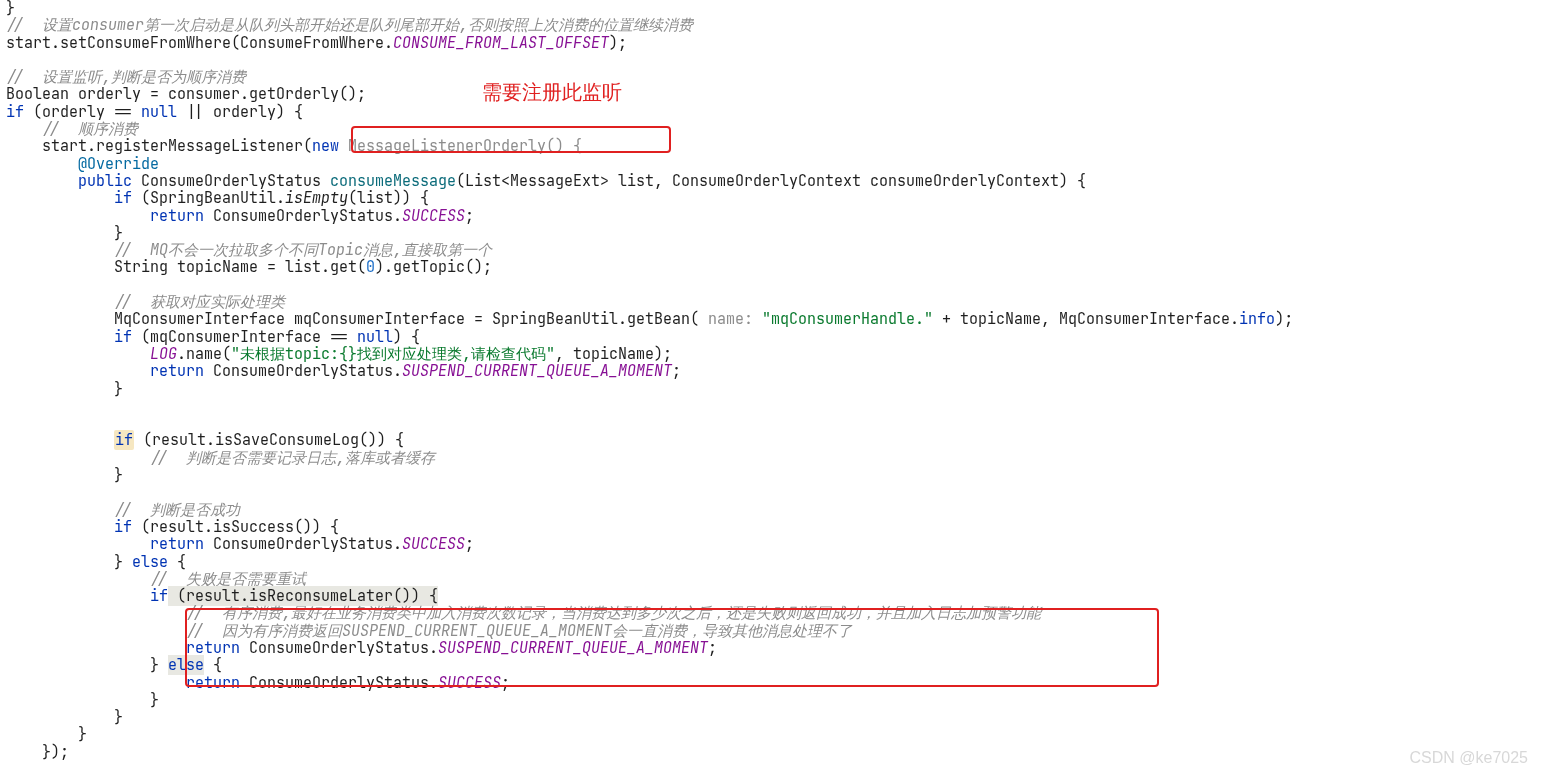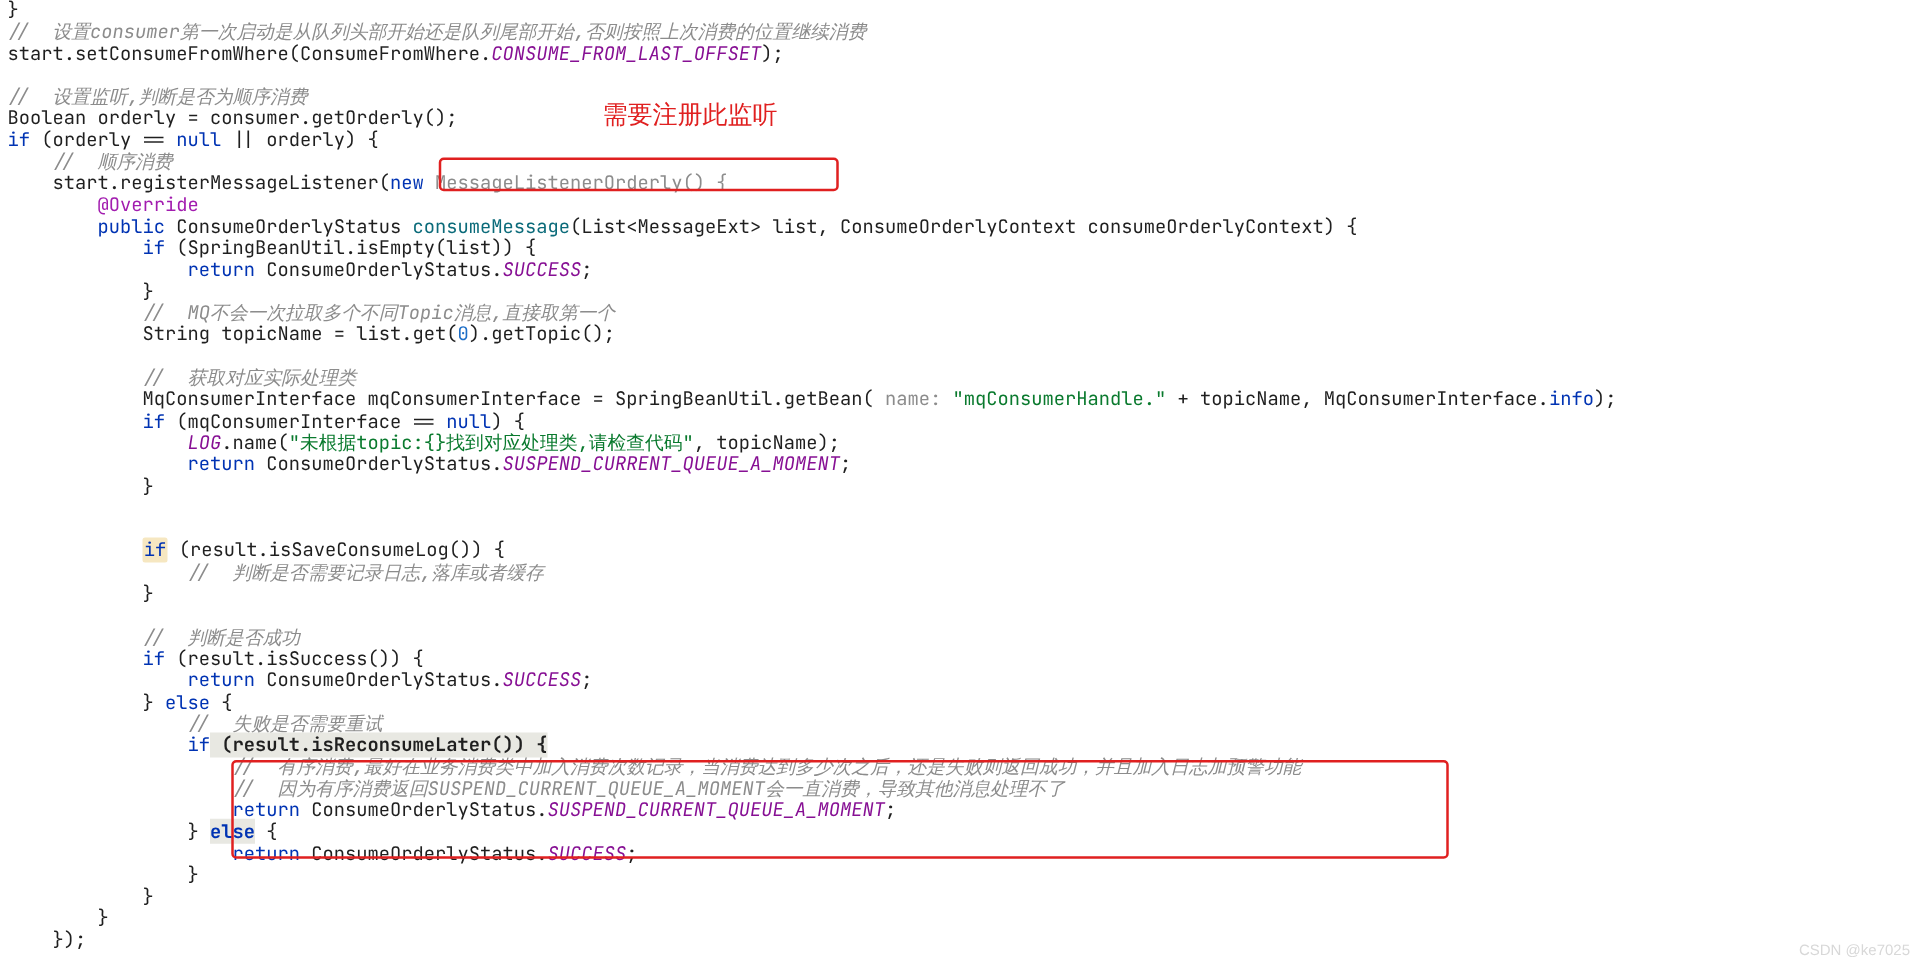"@Override" .ann { color: #a21caf -> #0369a1 }
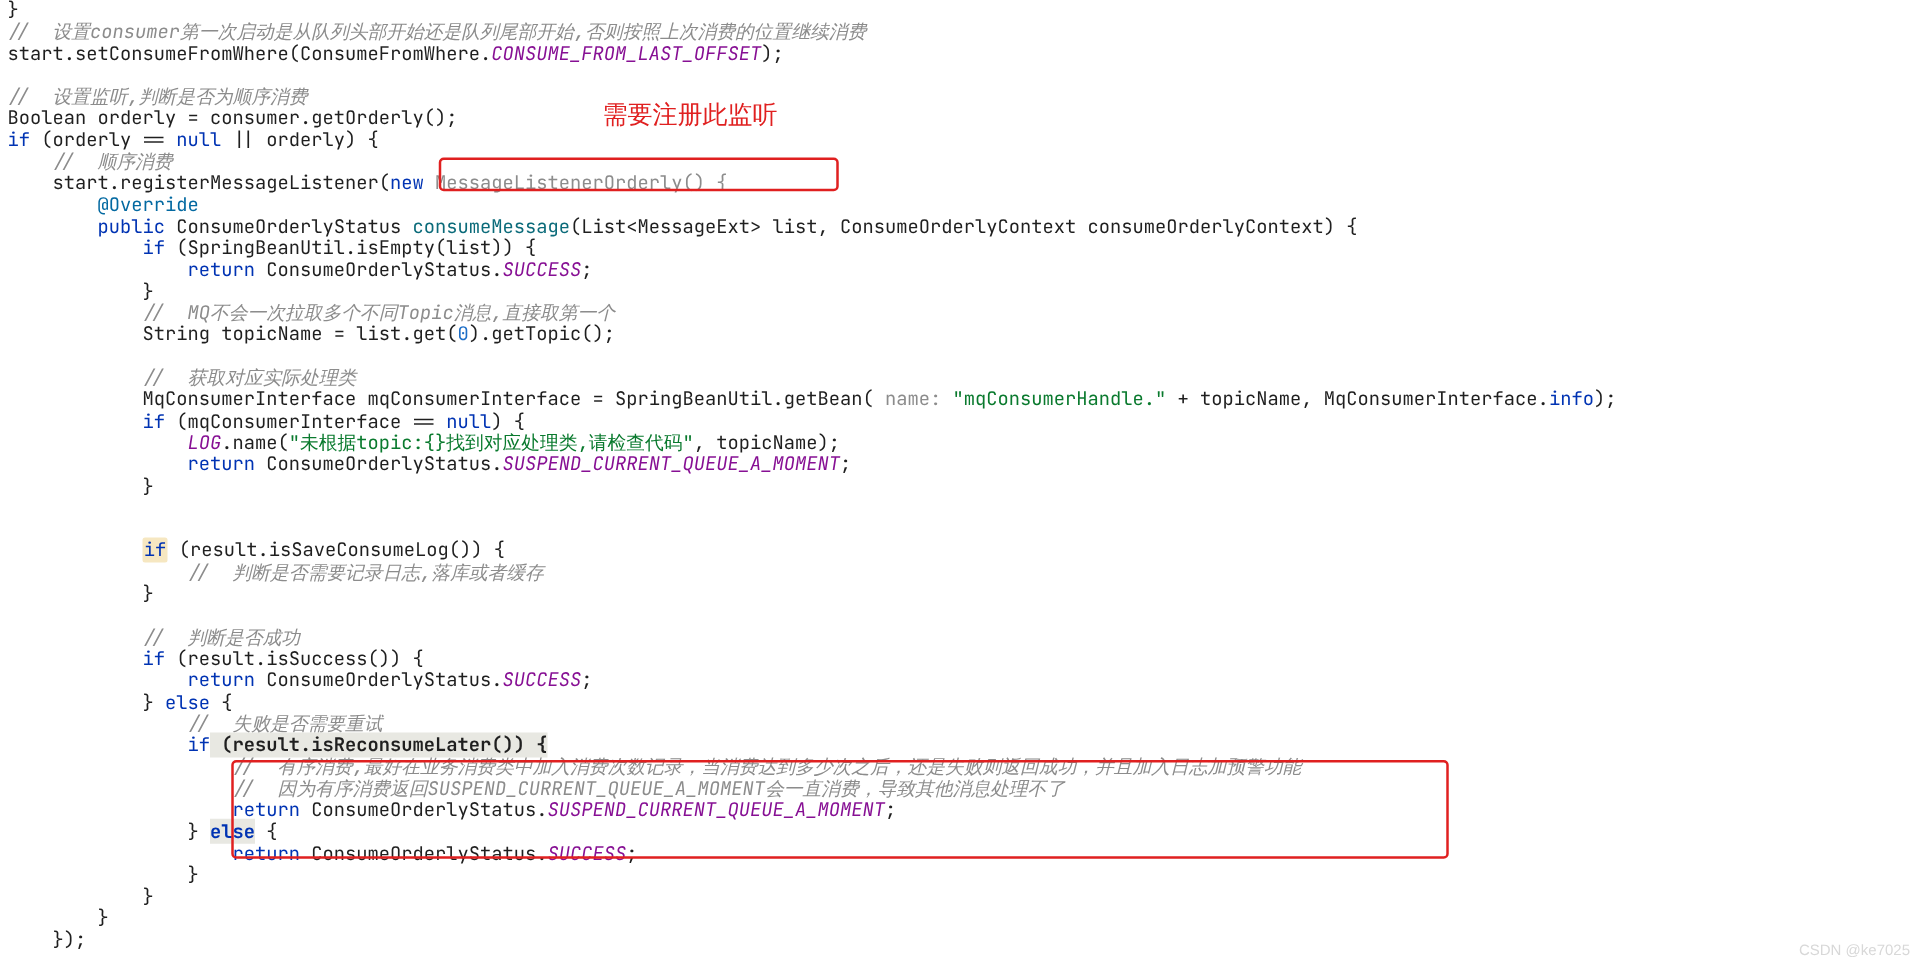"isEmpty" span { font-style: none -> italic }
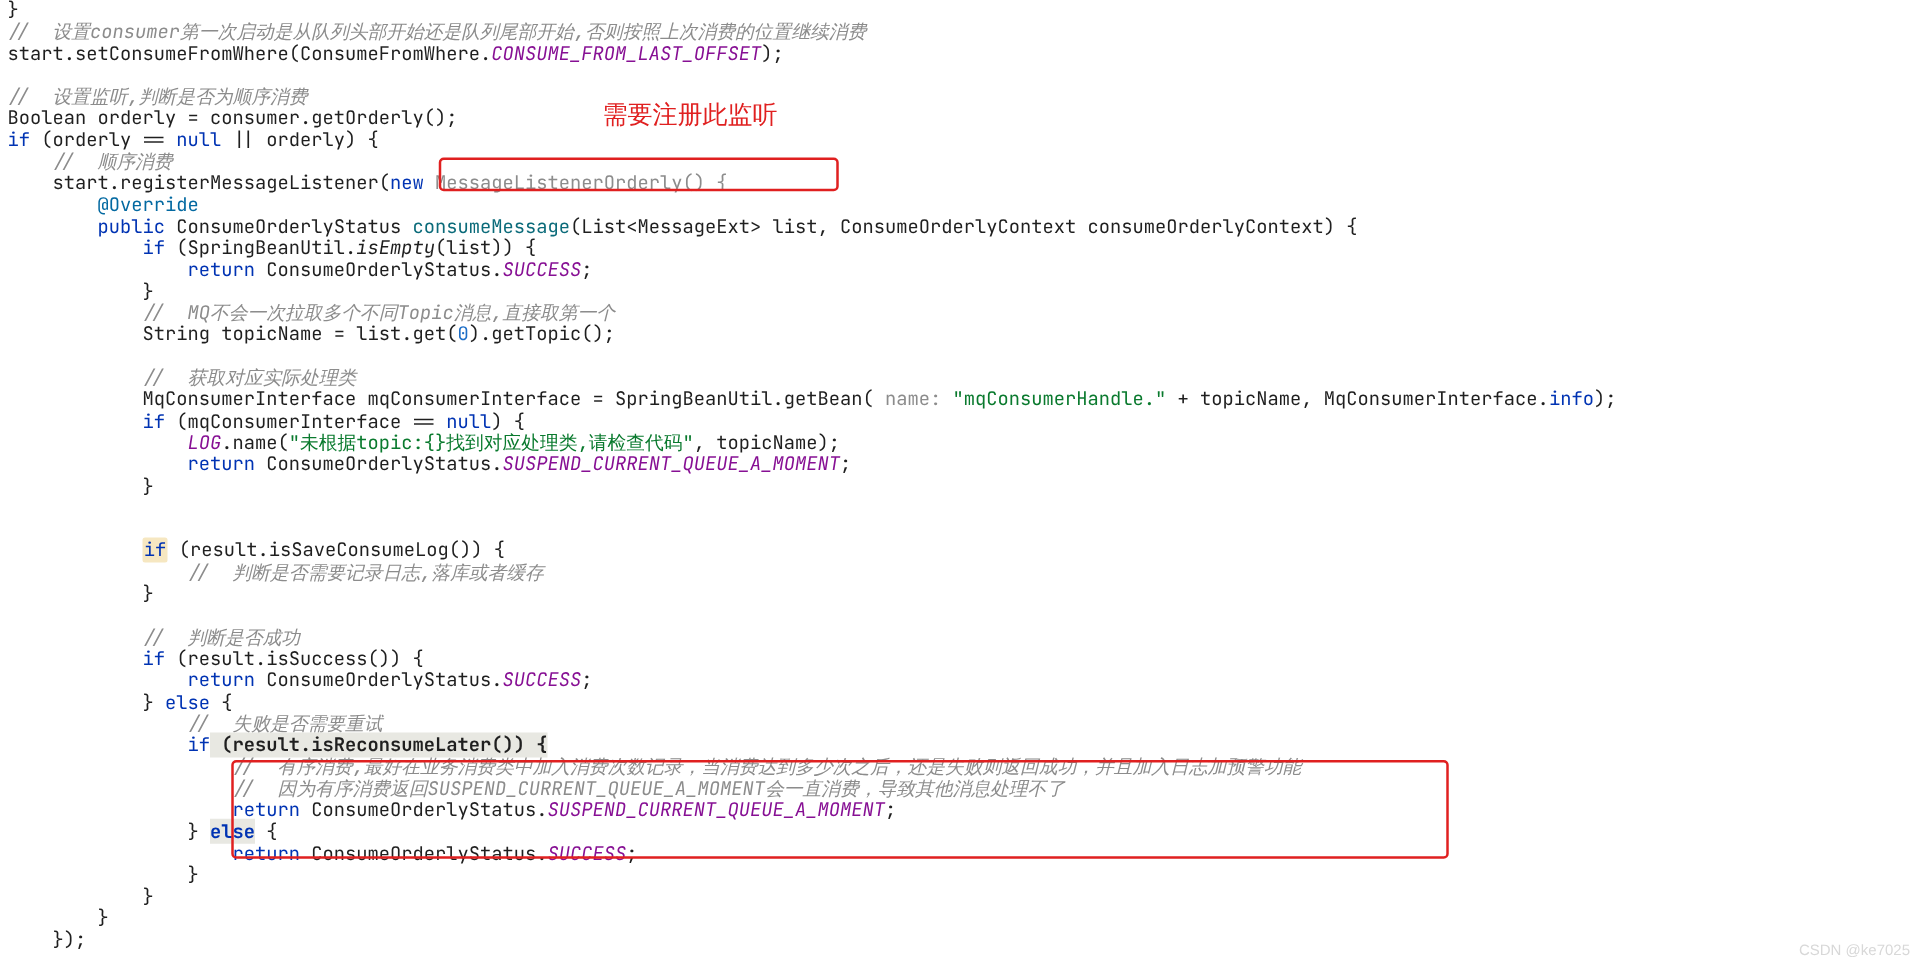"(result.isReconsumeLater()) {" .hl-if2 { font-weight: bold -> none }
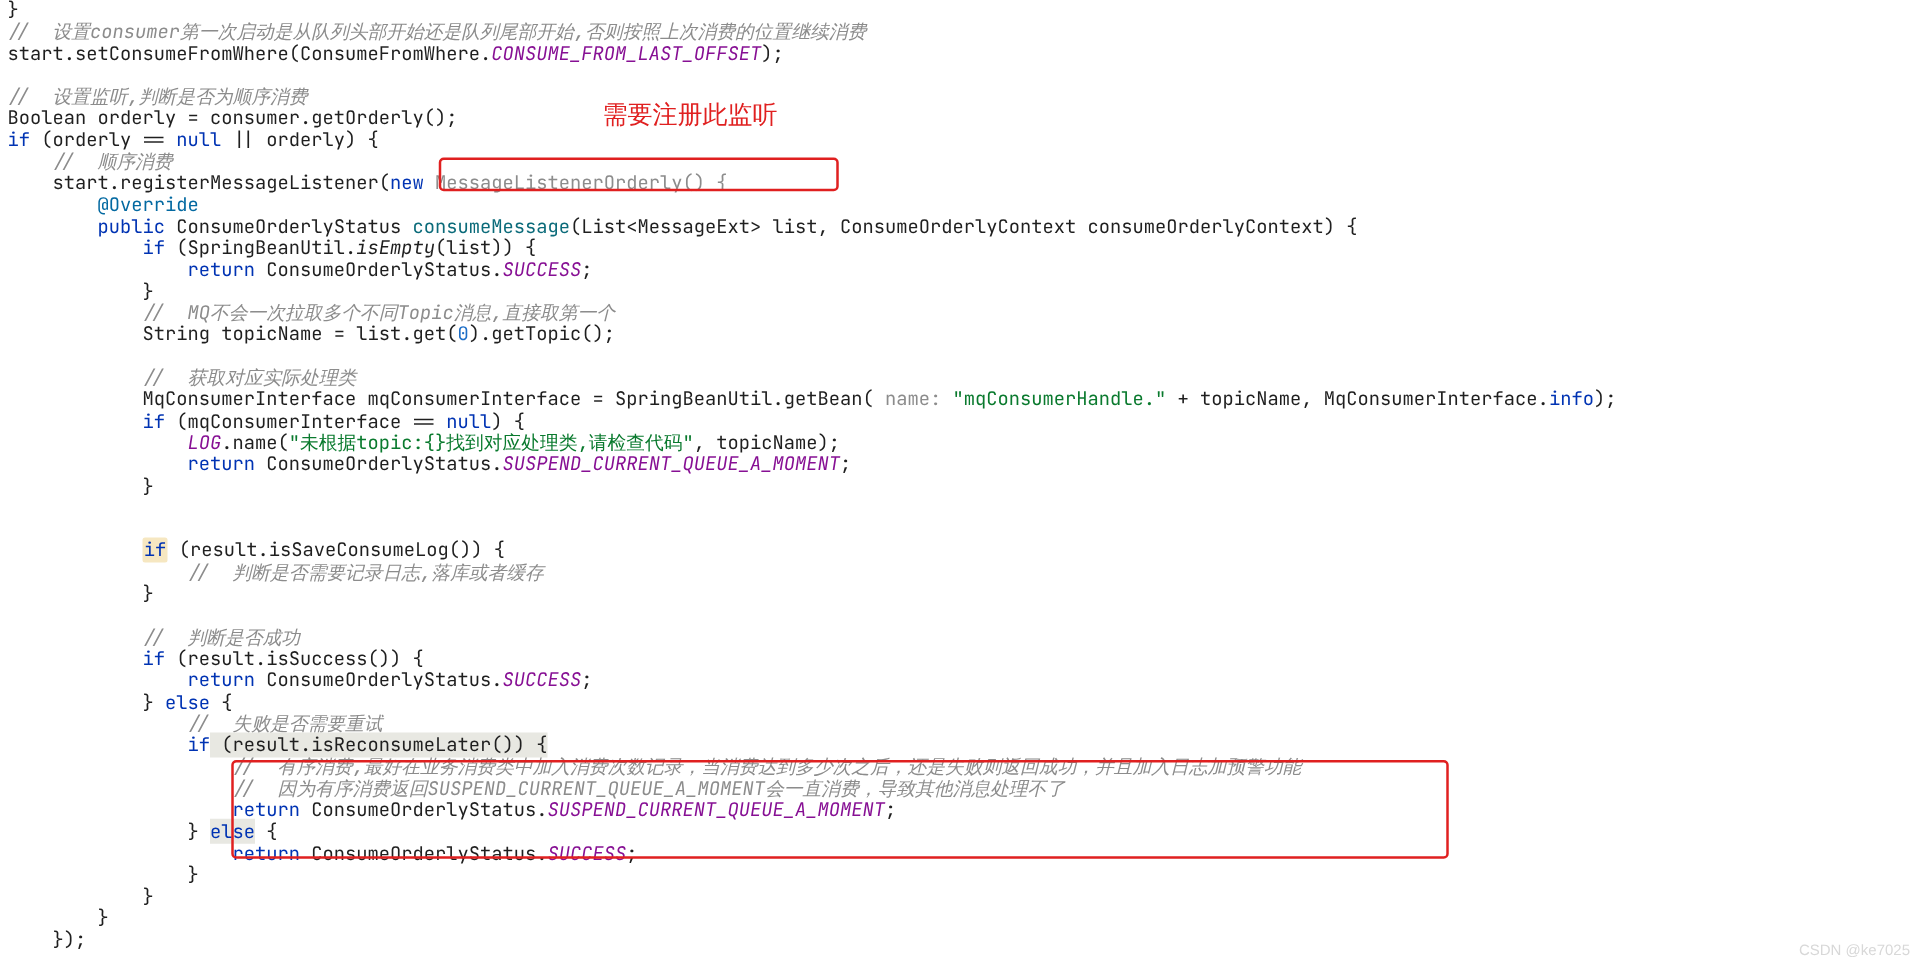"CSDN @ke7025" .watermark { font-size: 12px -> 16px }
